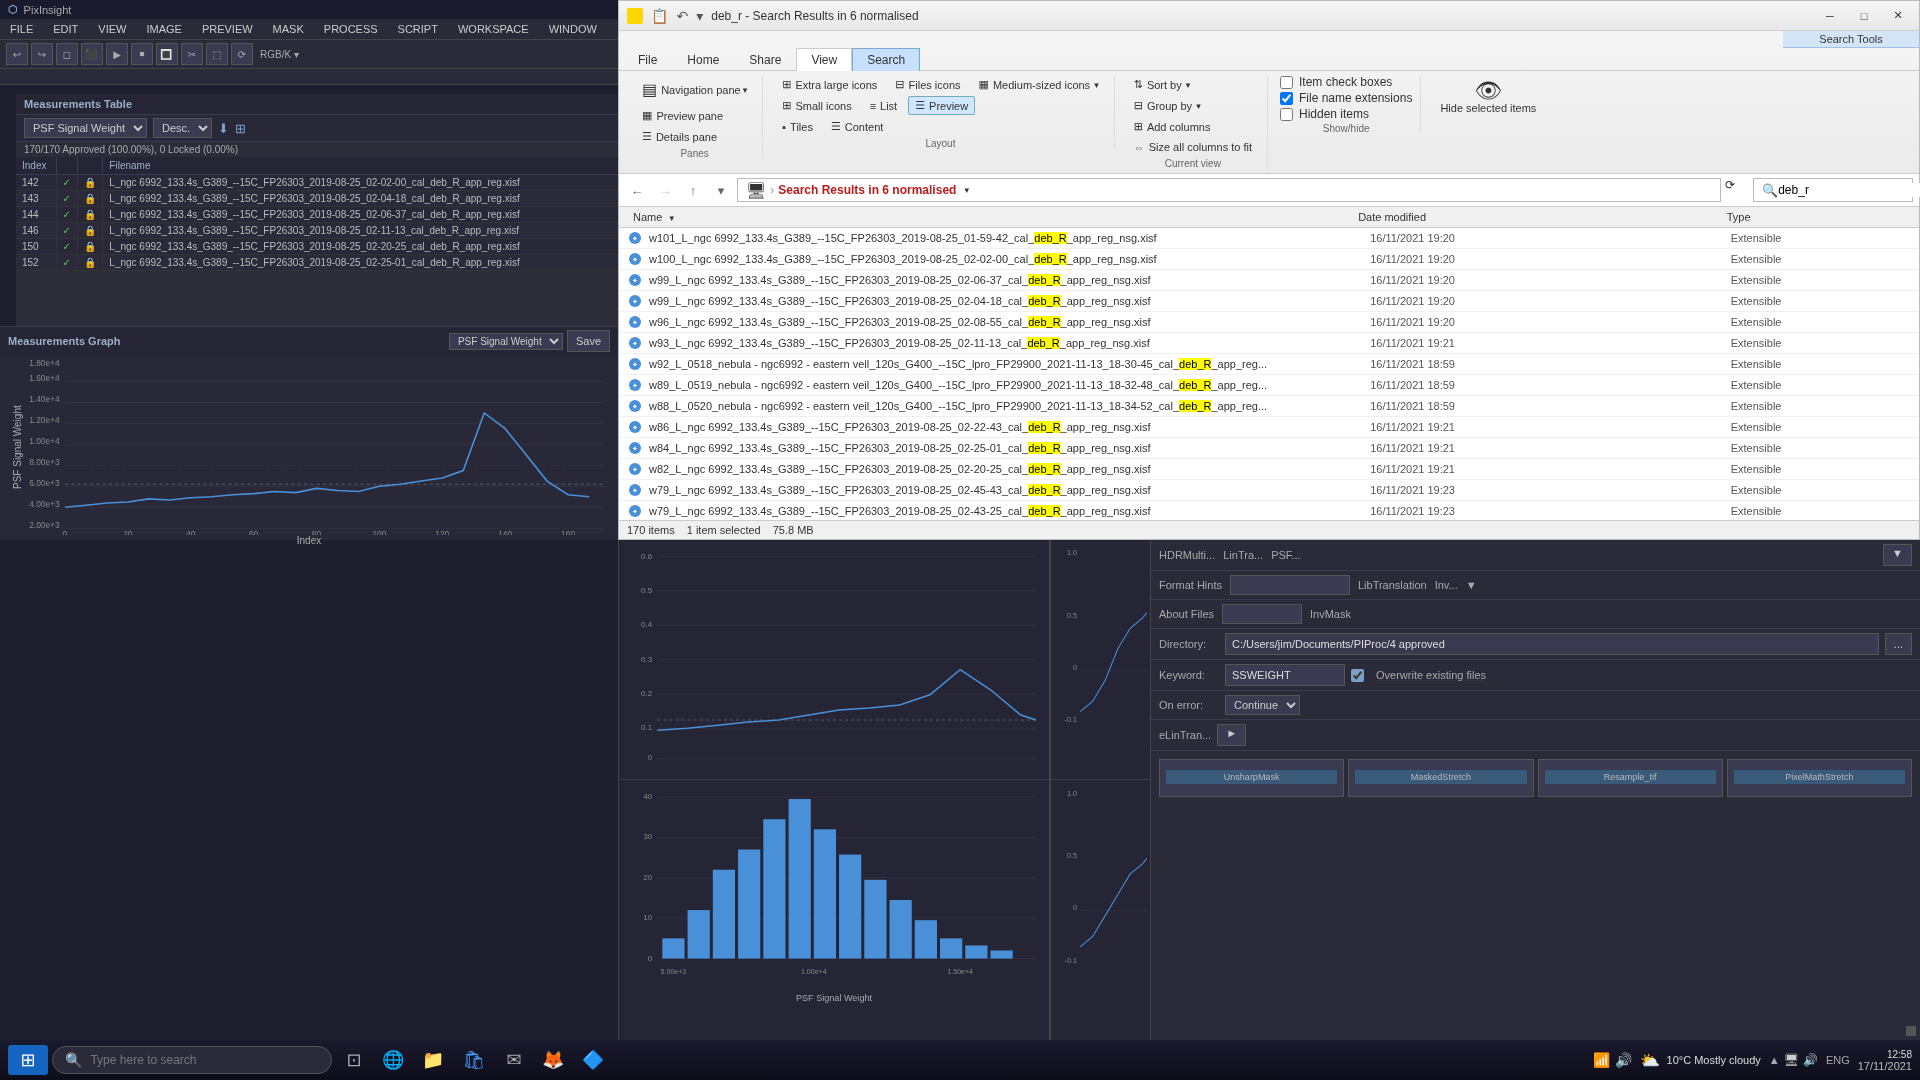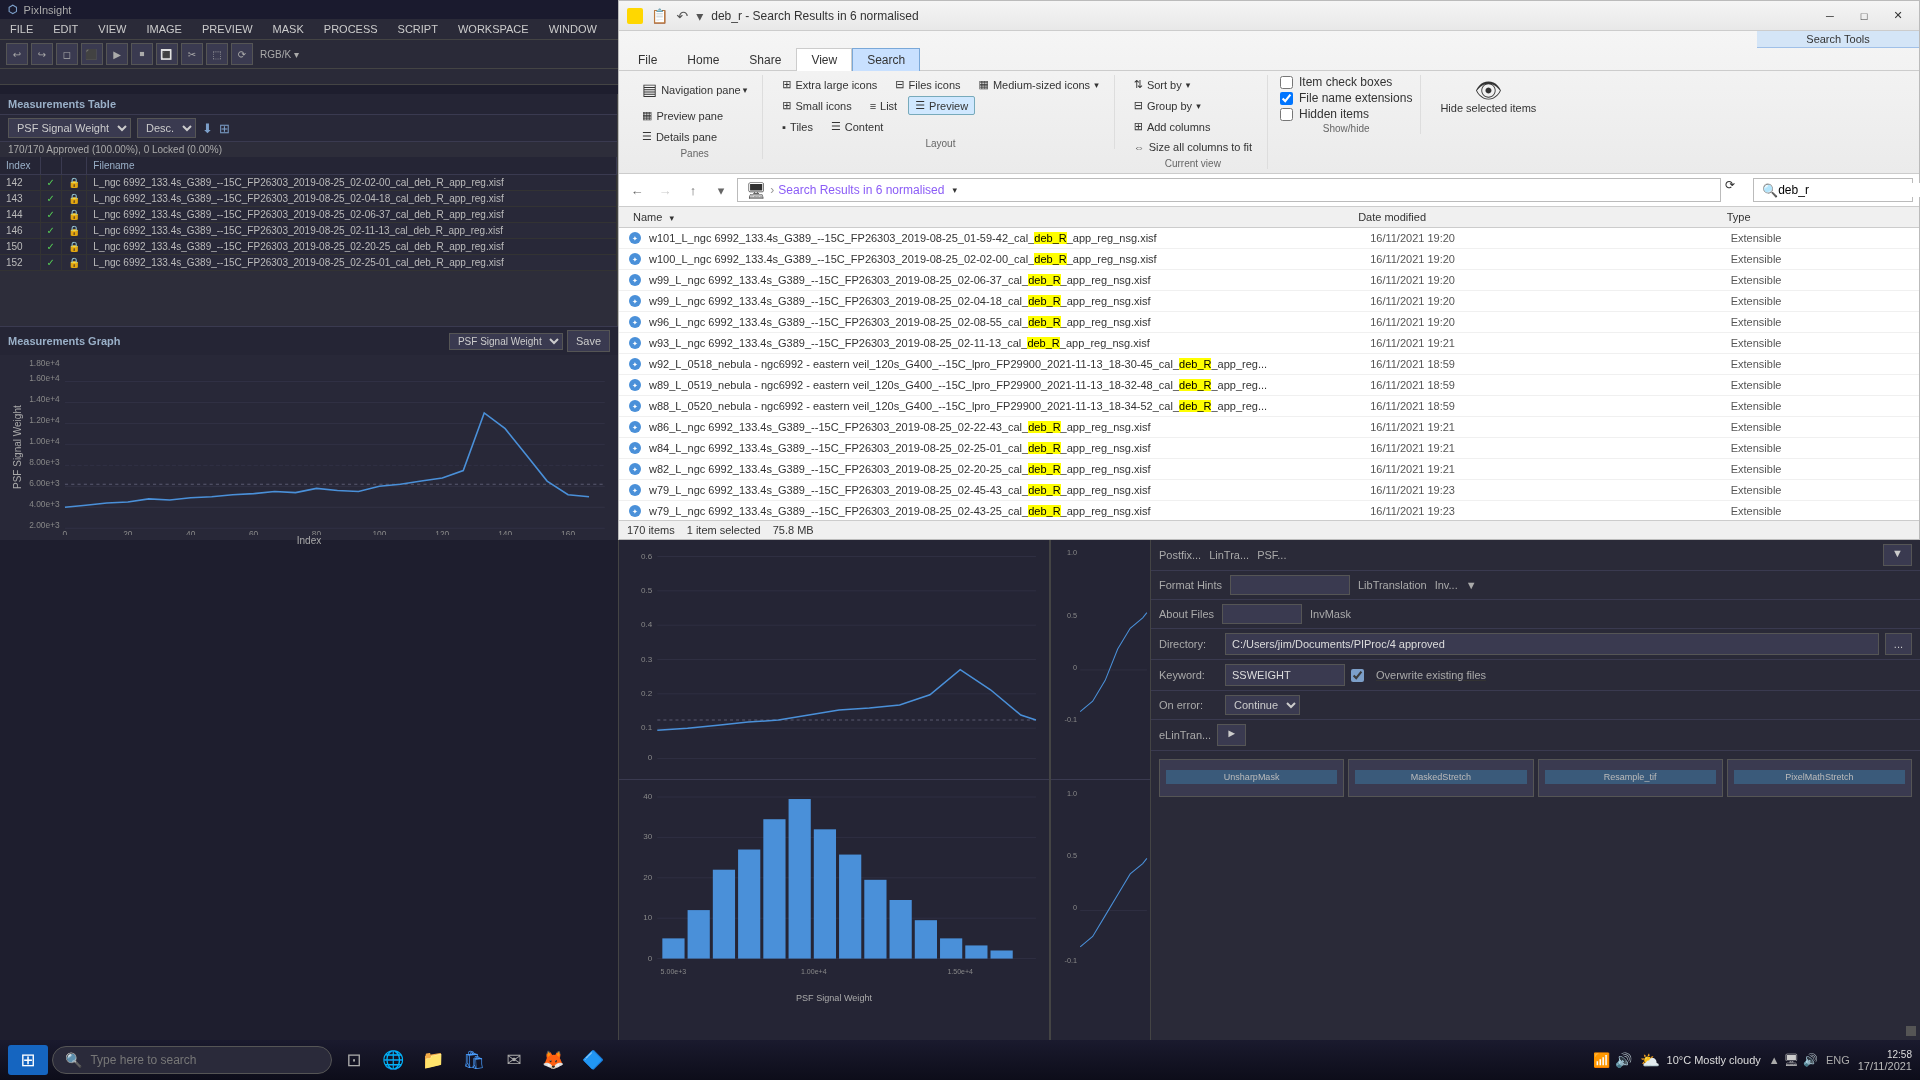"Search Tools" div { width: 162px -> 136px }
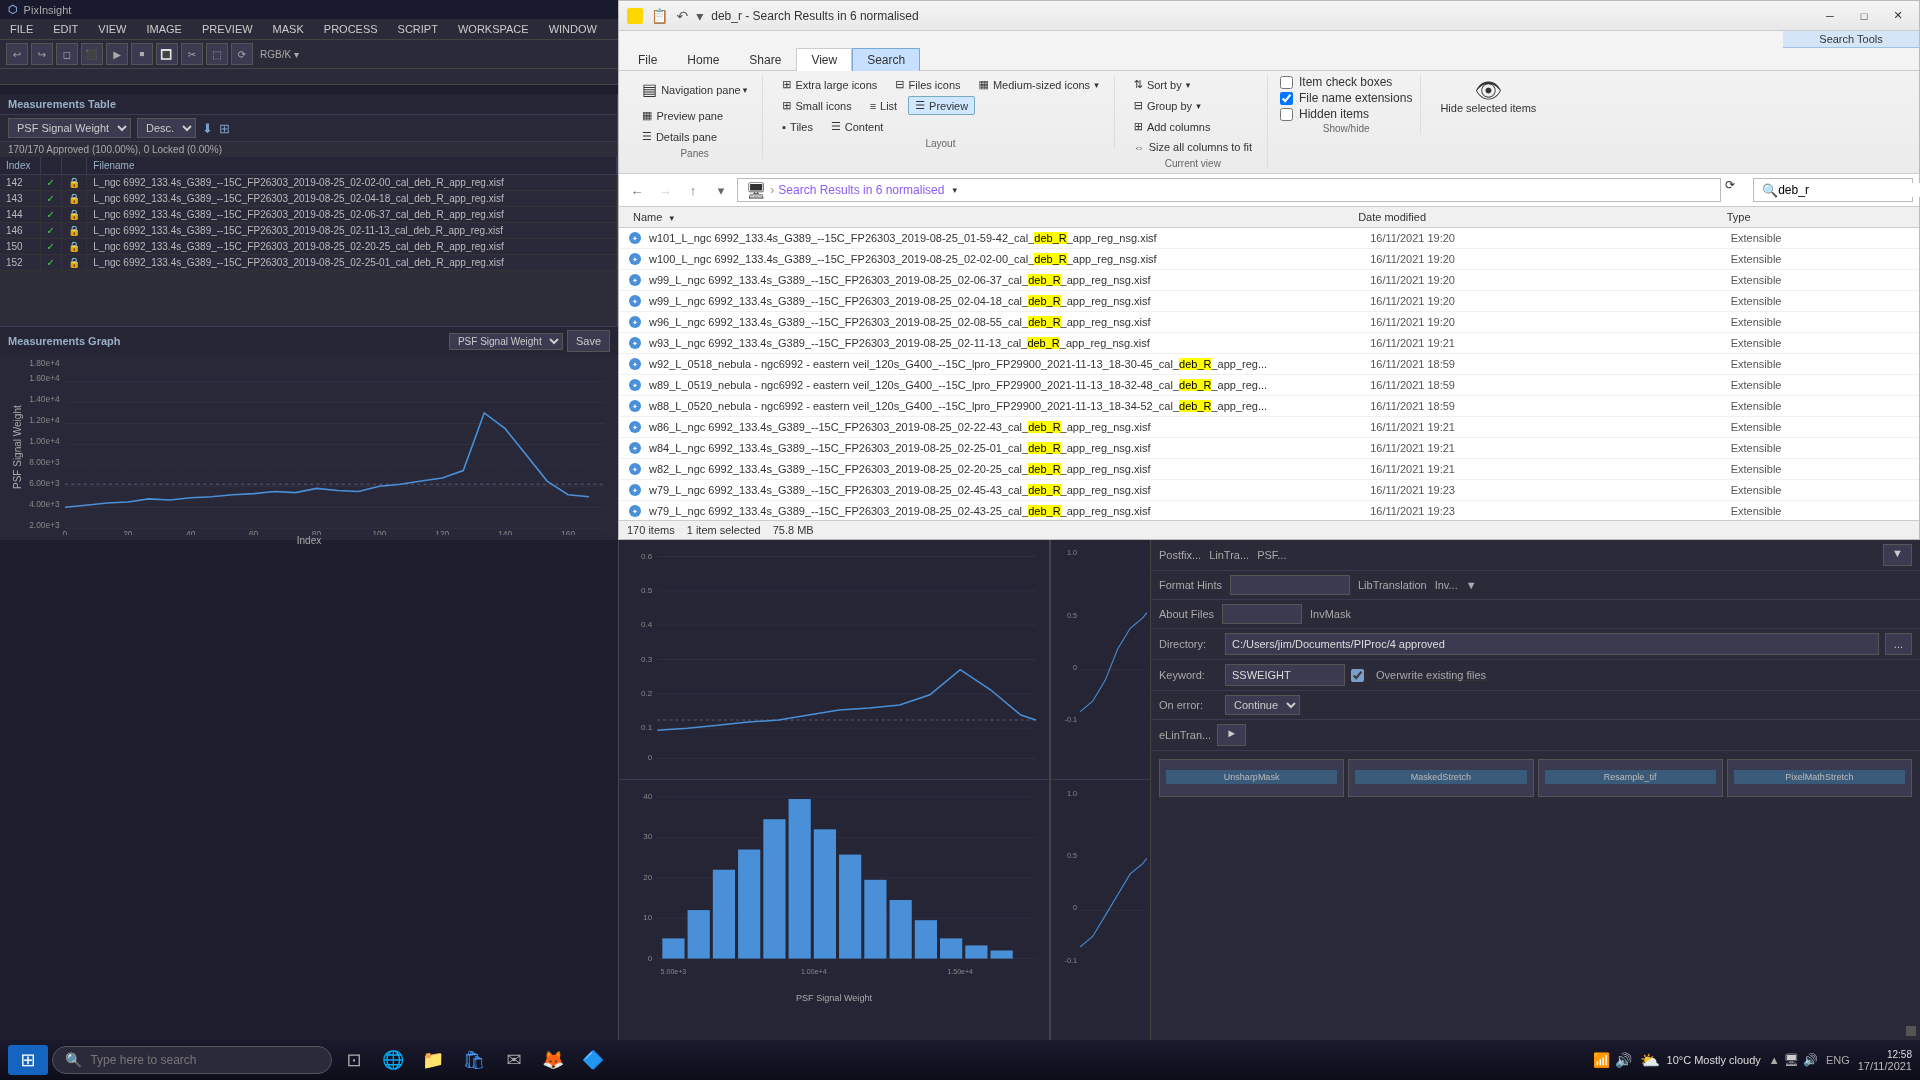"Measurements Table" div { left: 0 -> 16px }
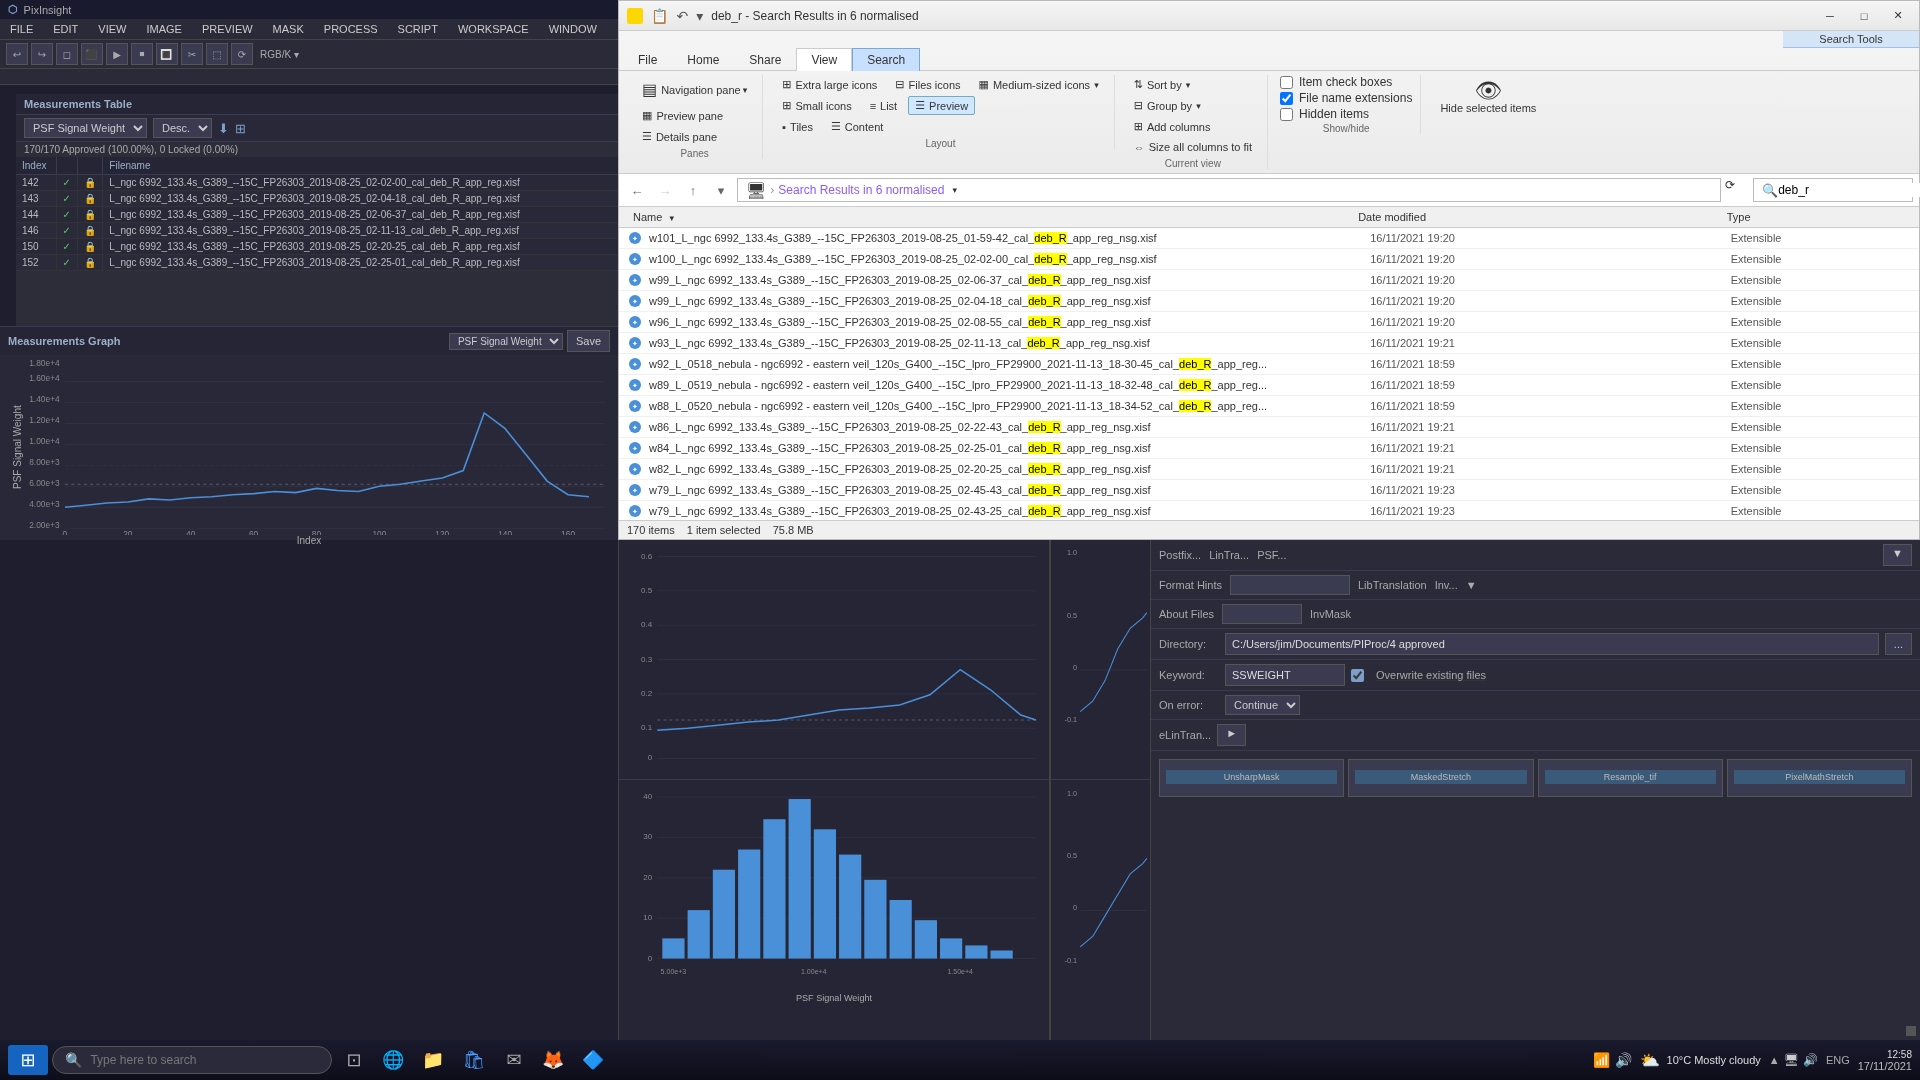"Search Results in 6 normalised" .path-part { color: #8b5cf6 -> #b91c1c; font-weight: none -> bold }
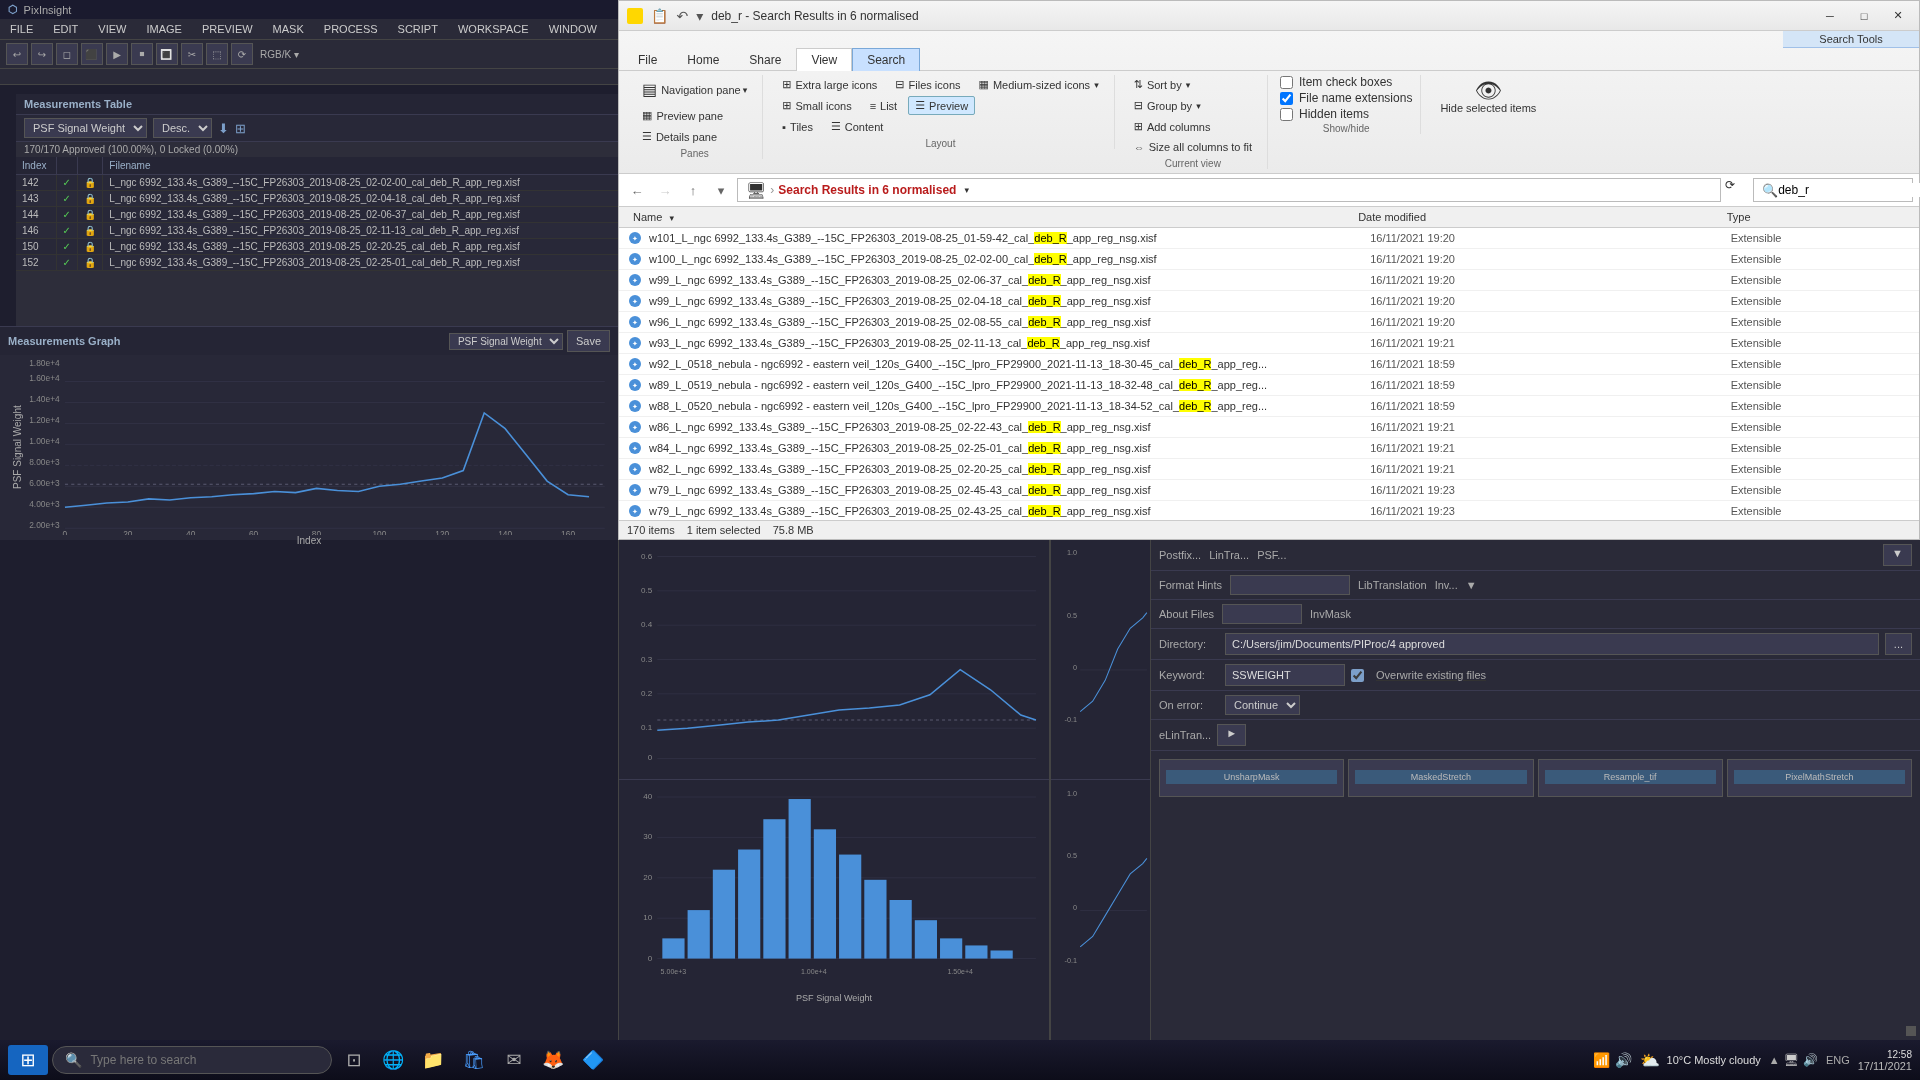"Postfix..." span { text: Postfix -> HDRMulti }
